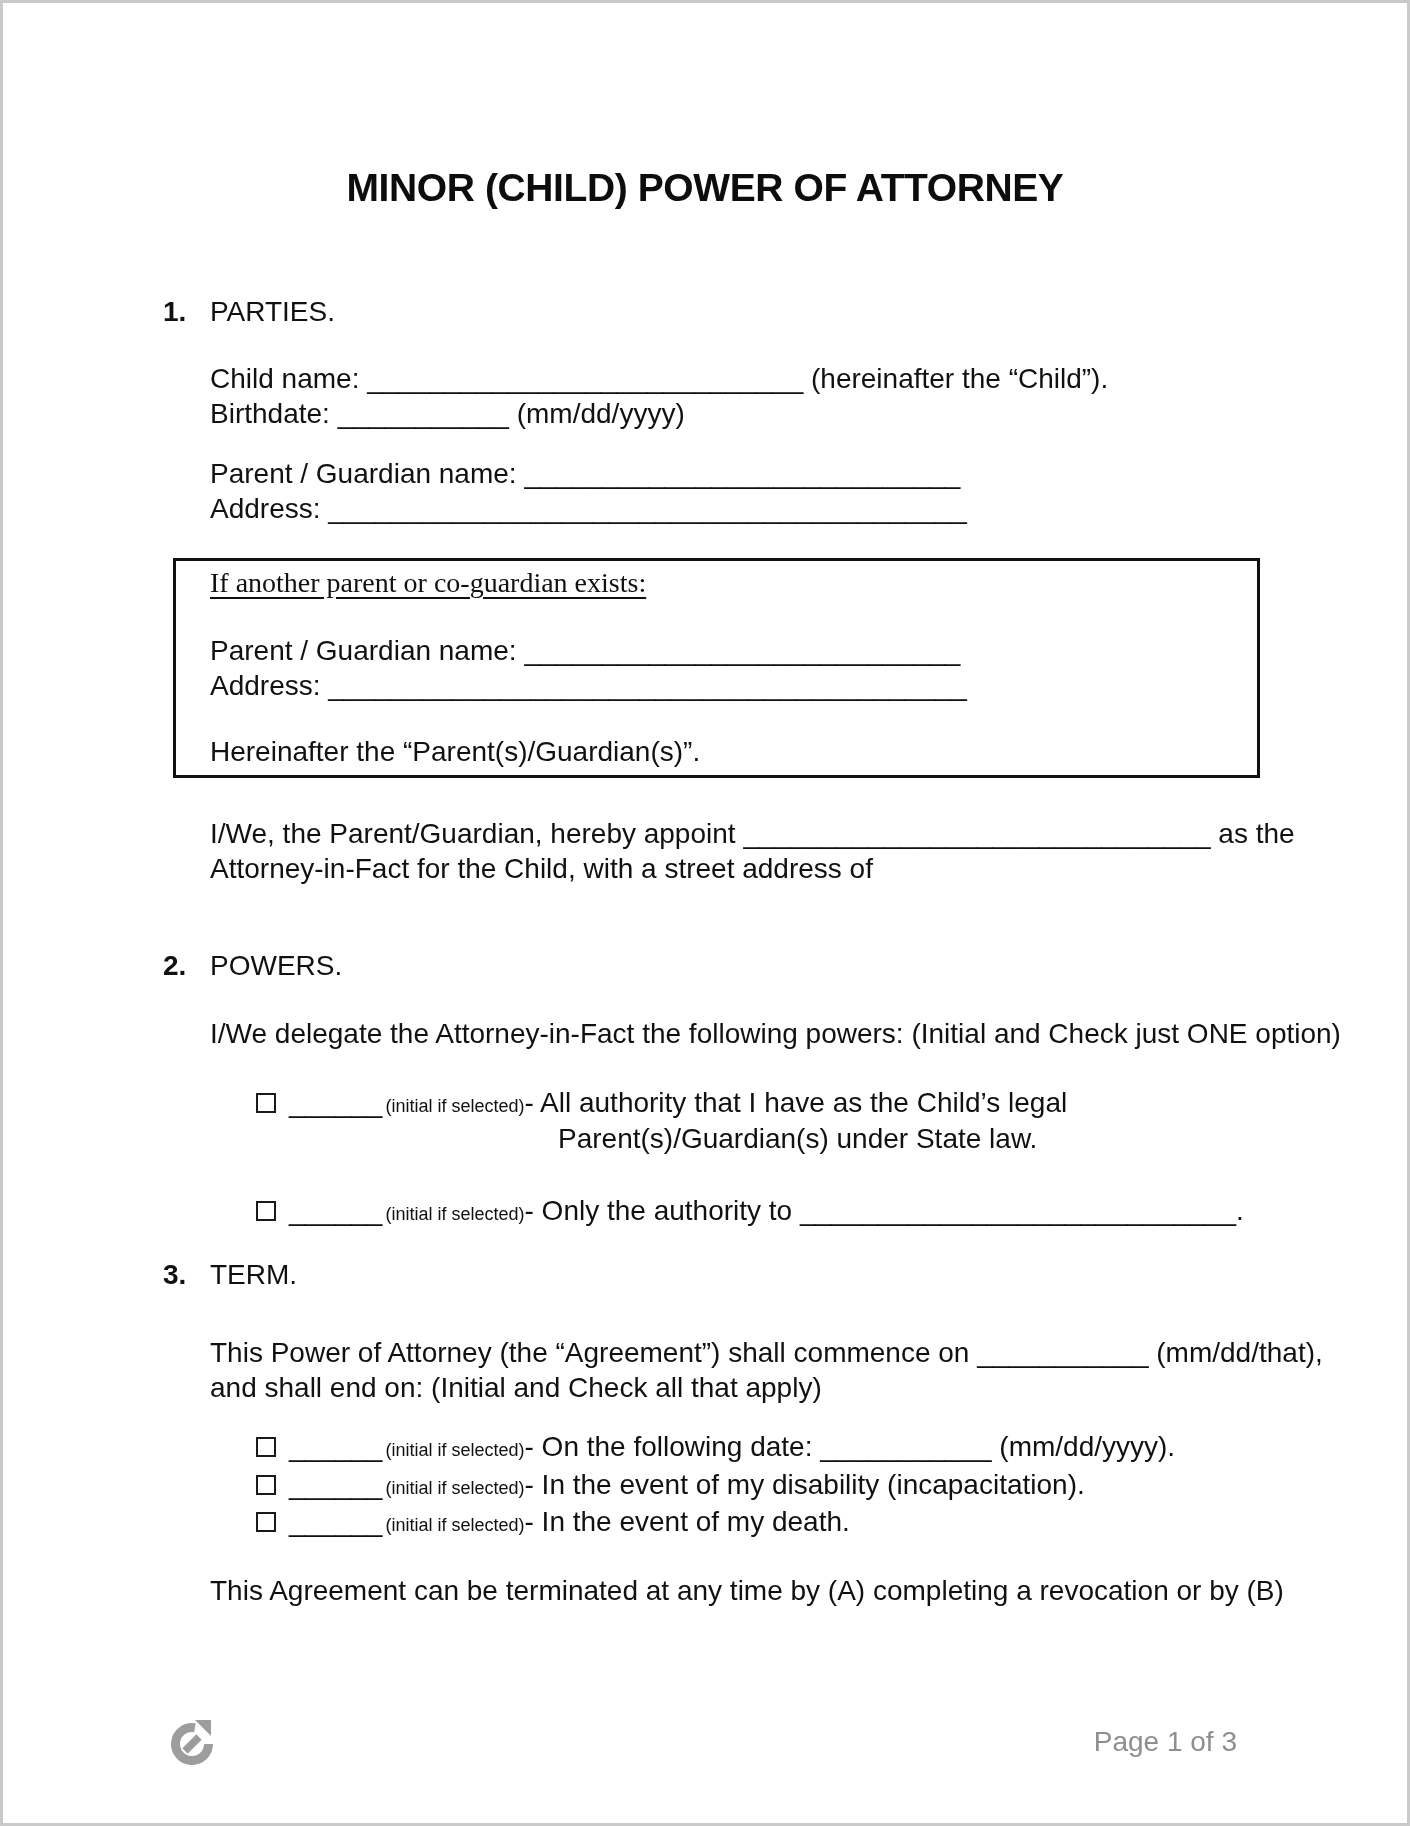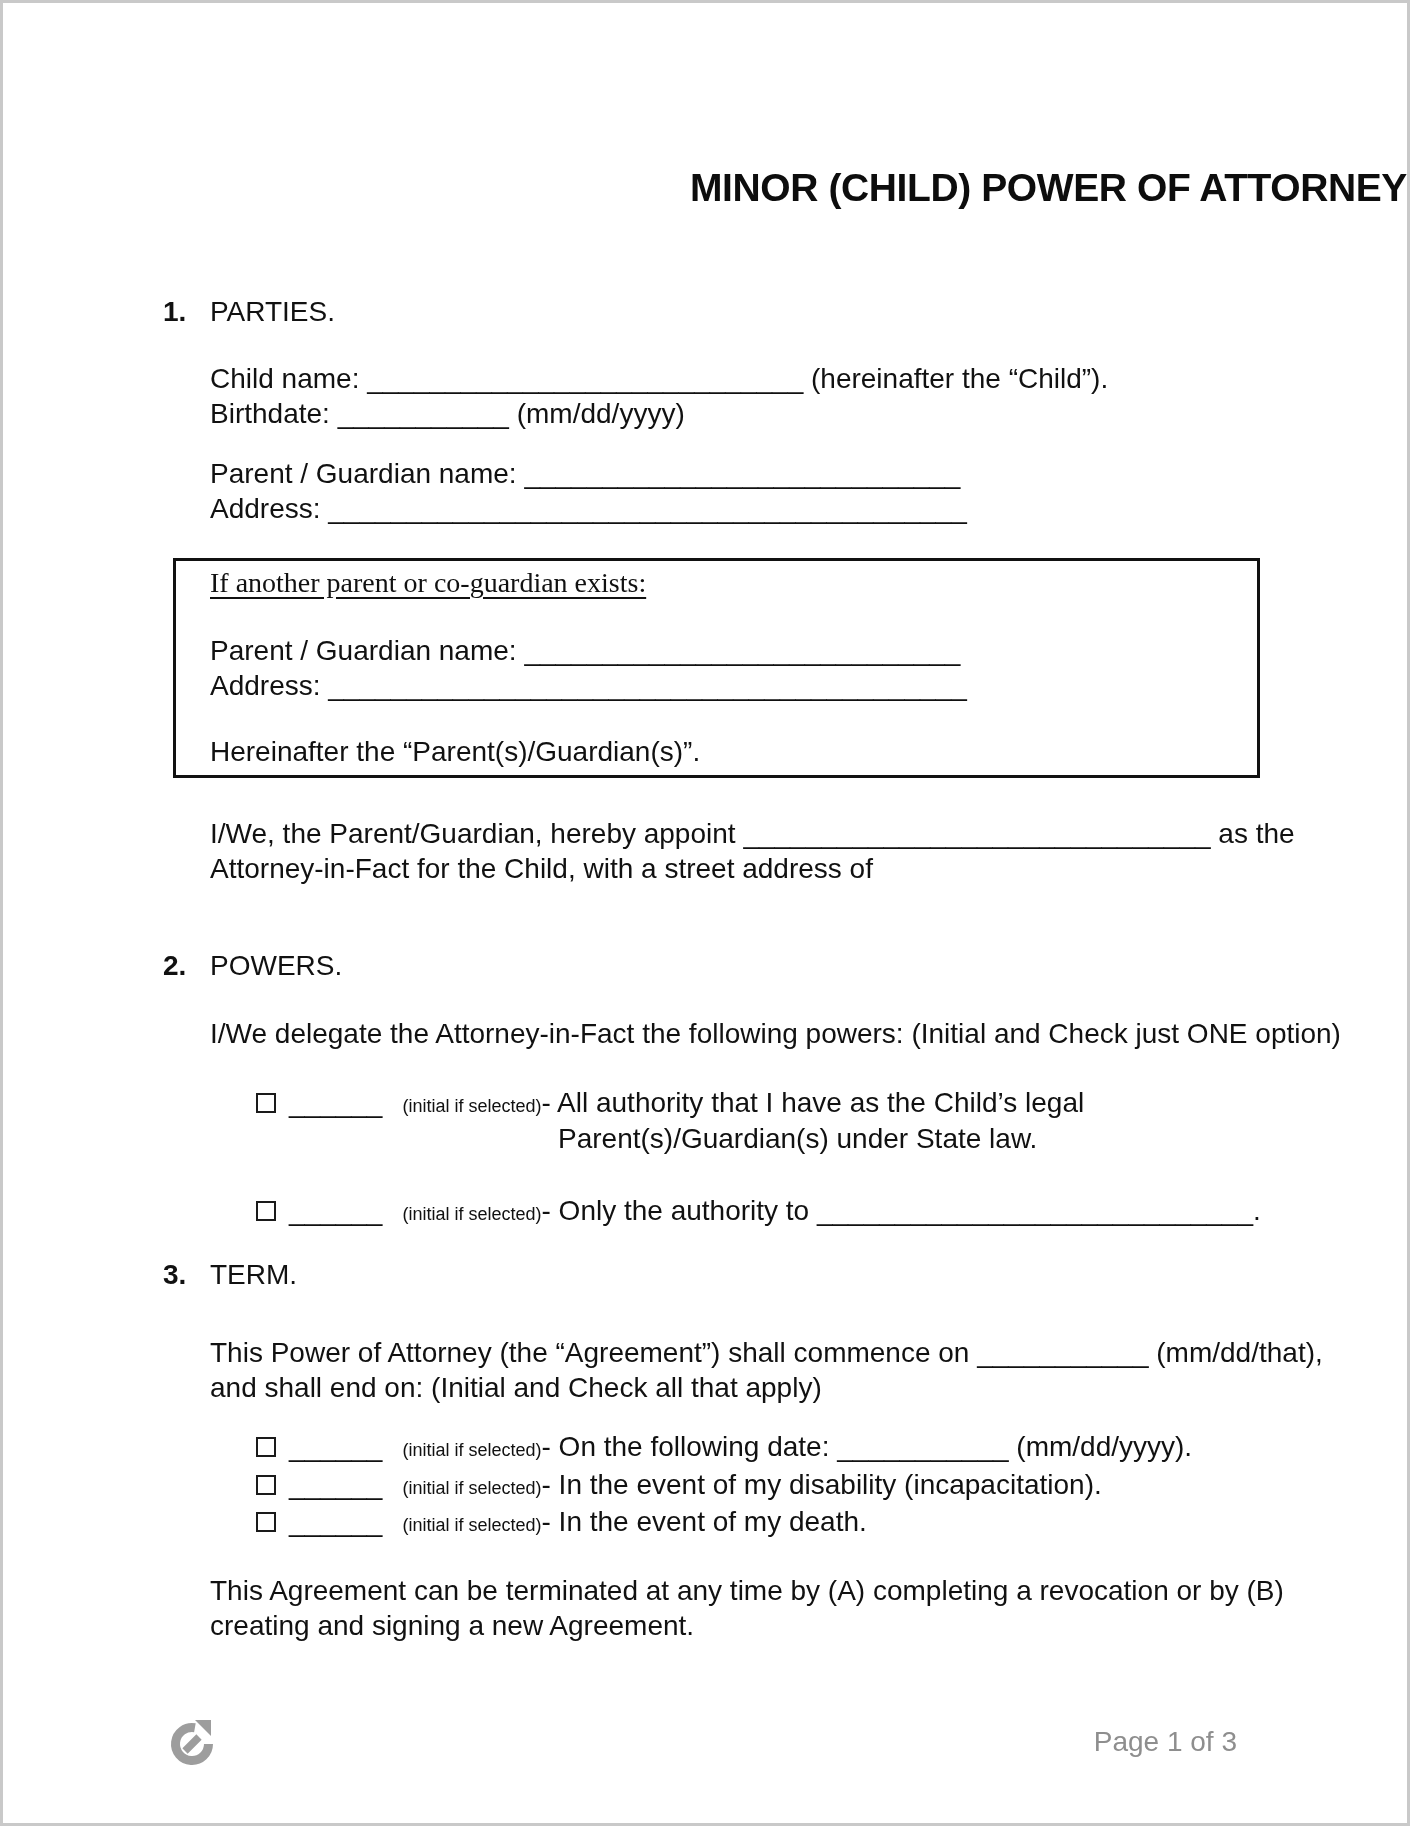"MINOR (CHILD) POWER OF ATTORNEY" .title { text-align: right -> center }
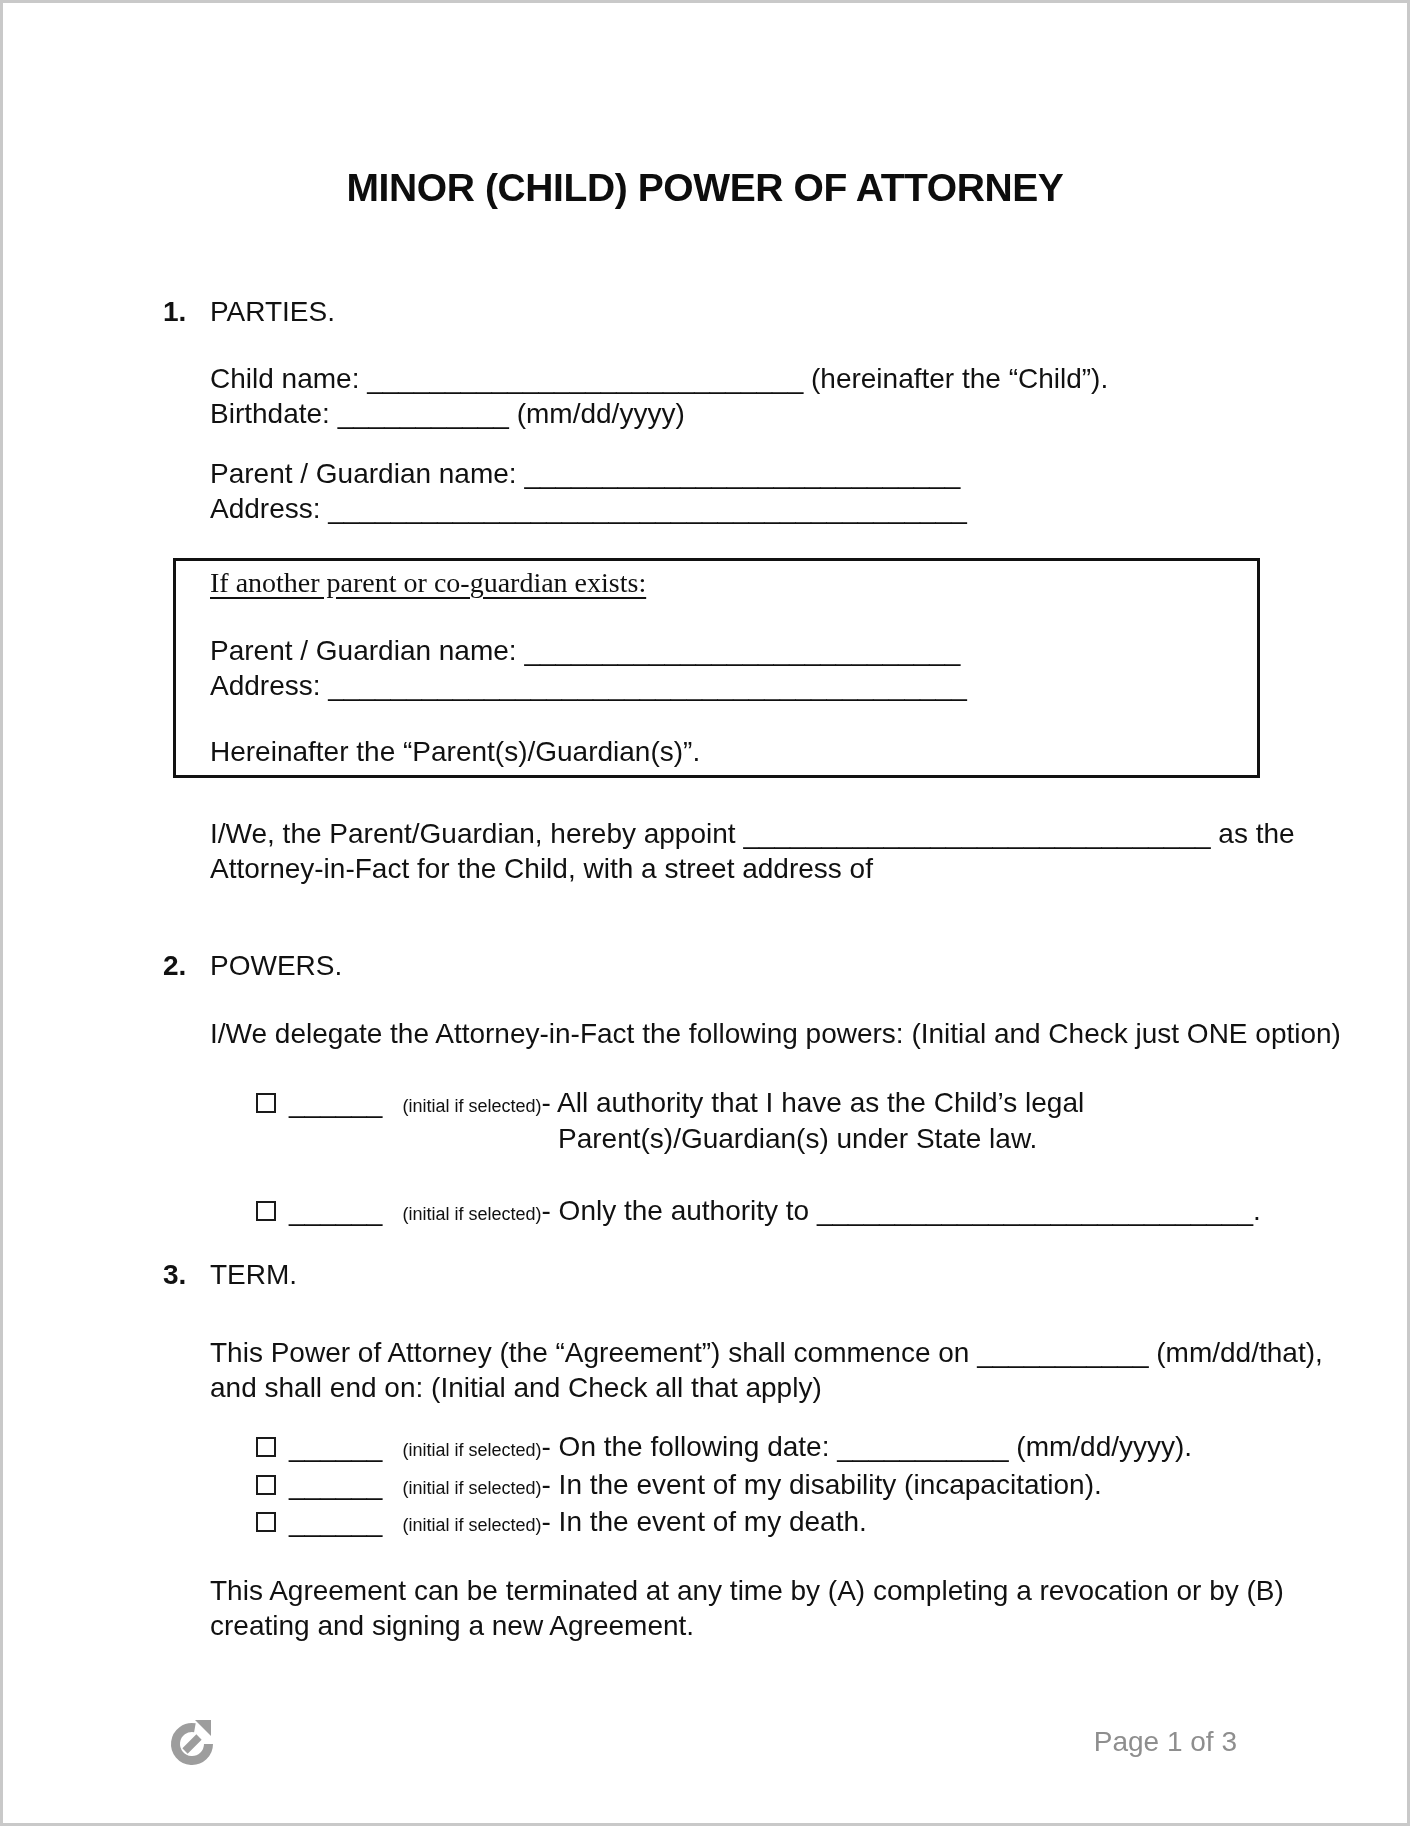"(initial if selected)" .note-gap { margin-left: 20px -> 3px }
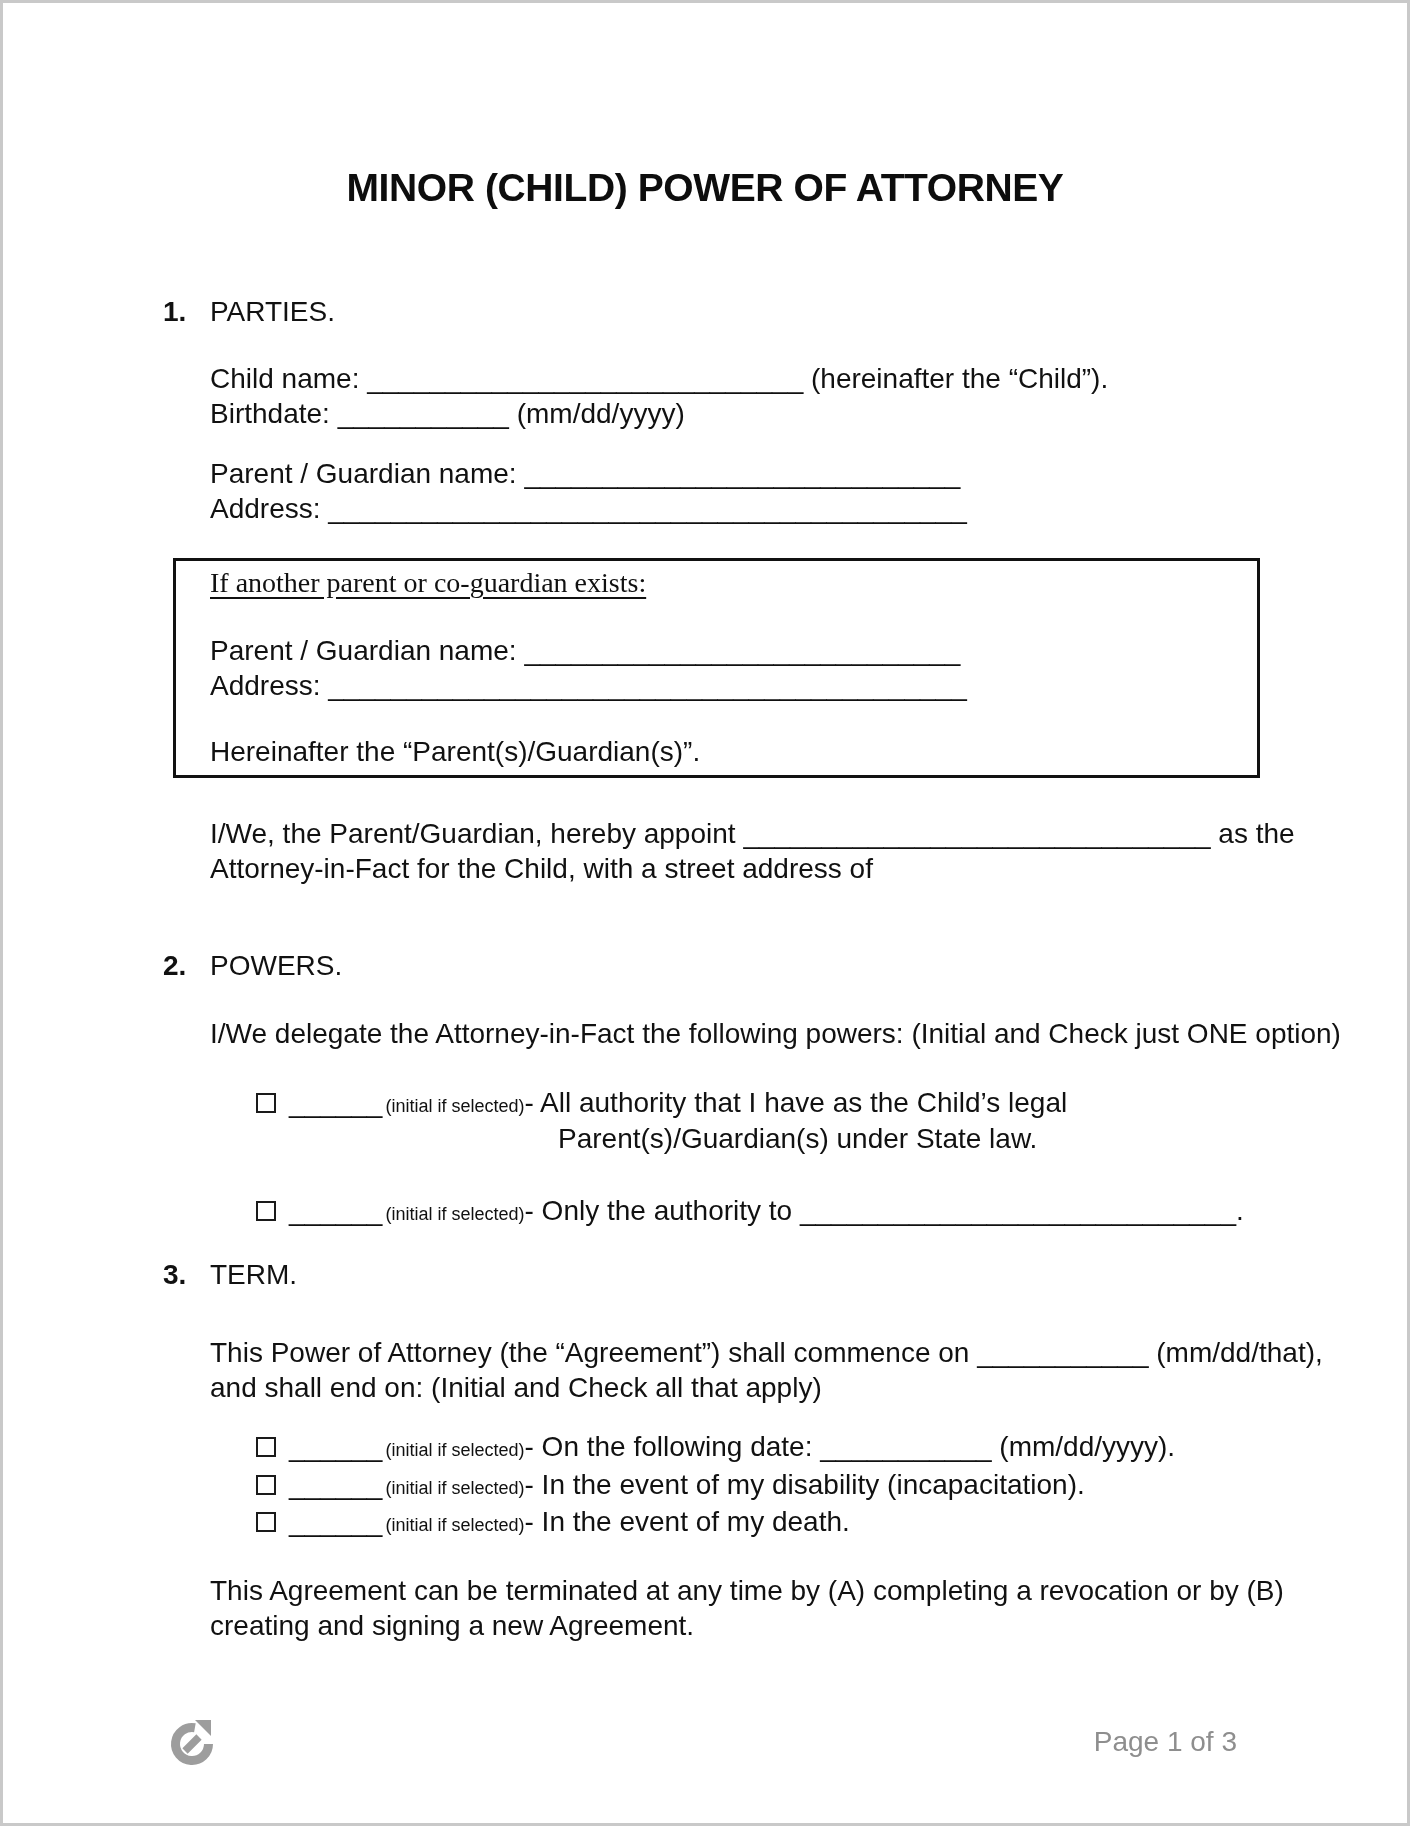"creating and signing a new" div.line { html: <div> <span>creating and signing a new Agreement.</span> </div> -> none }
